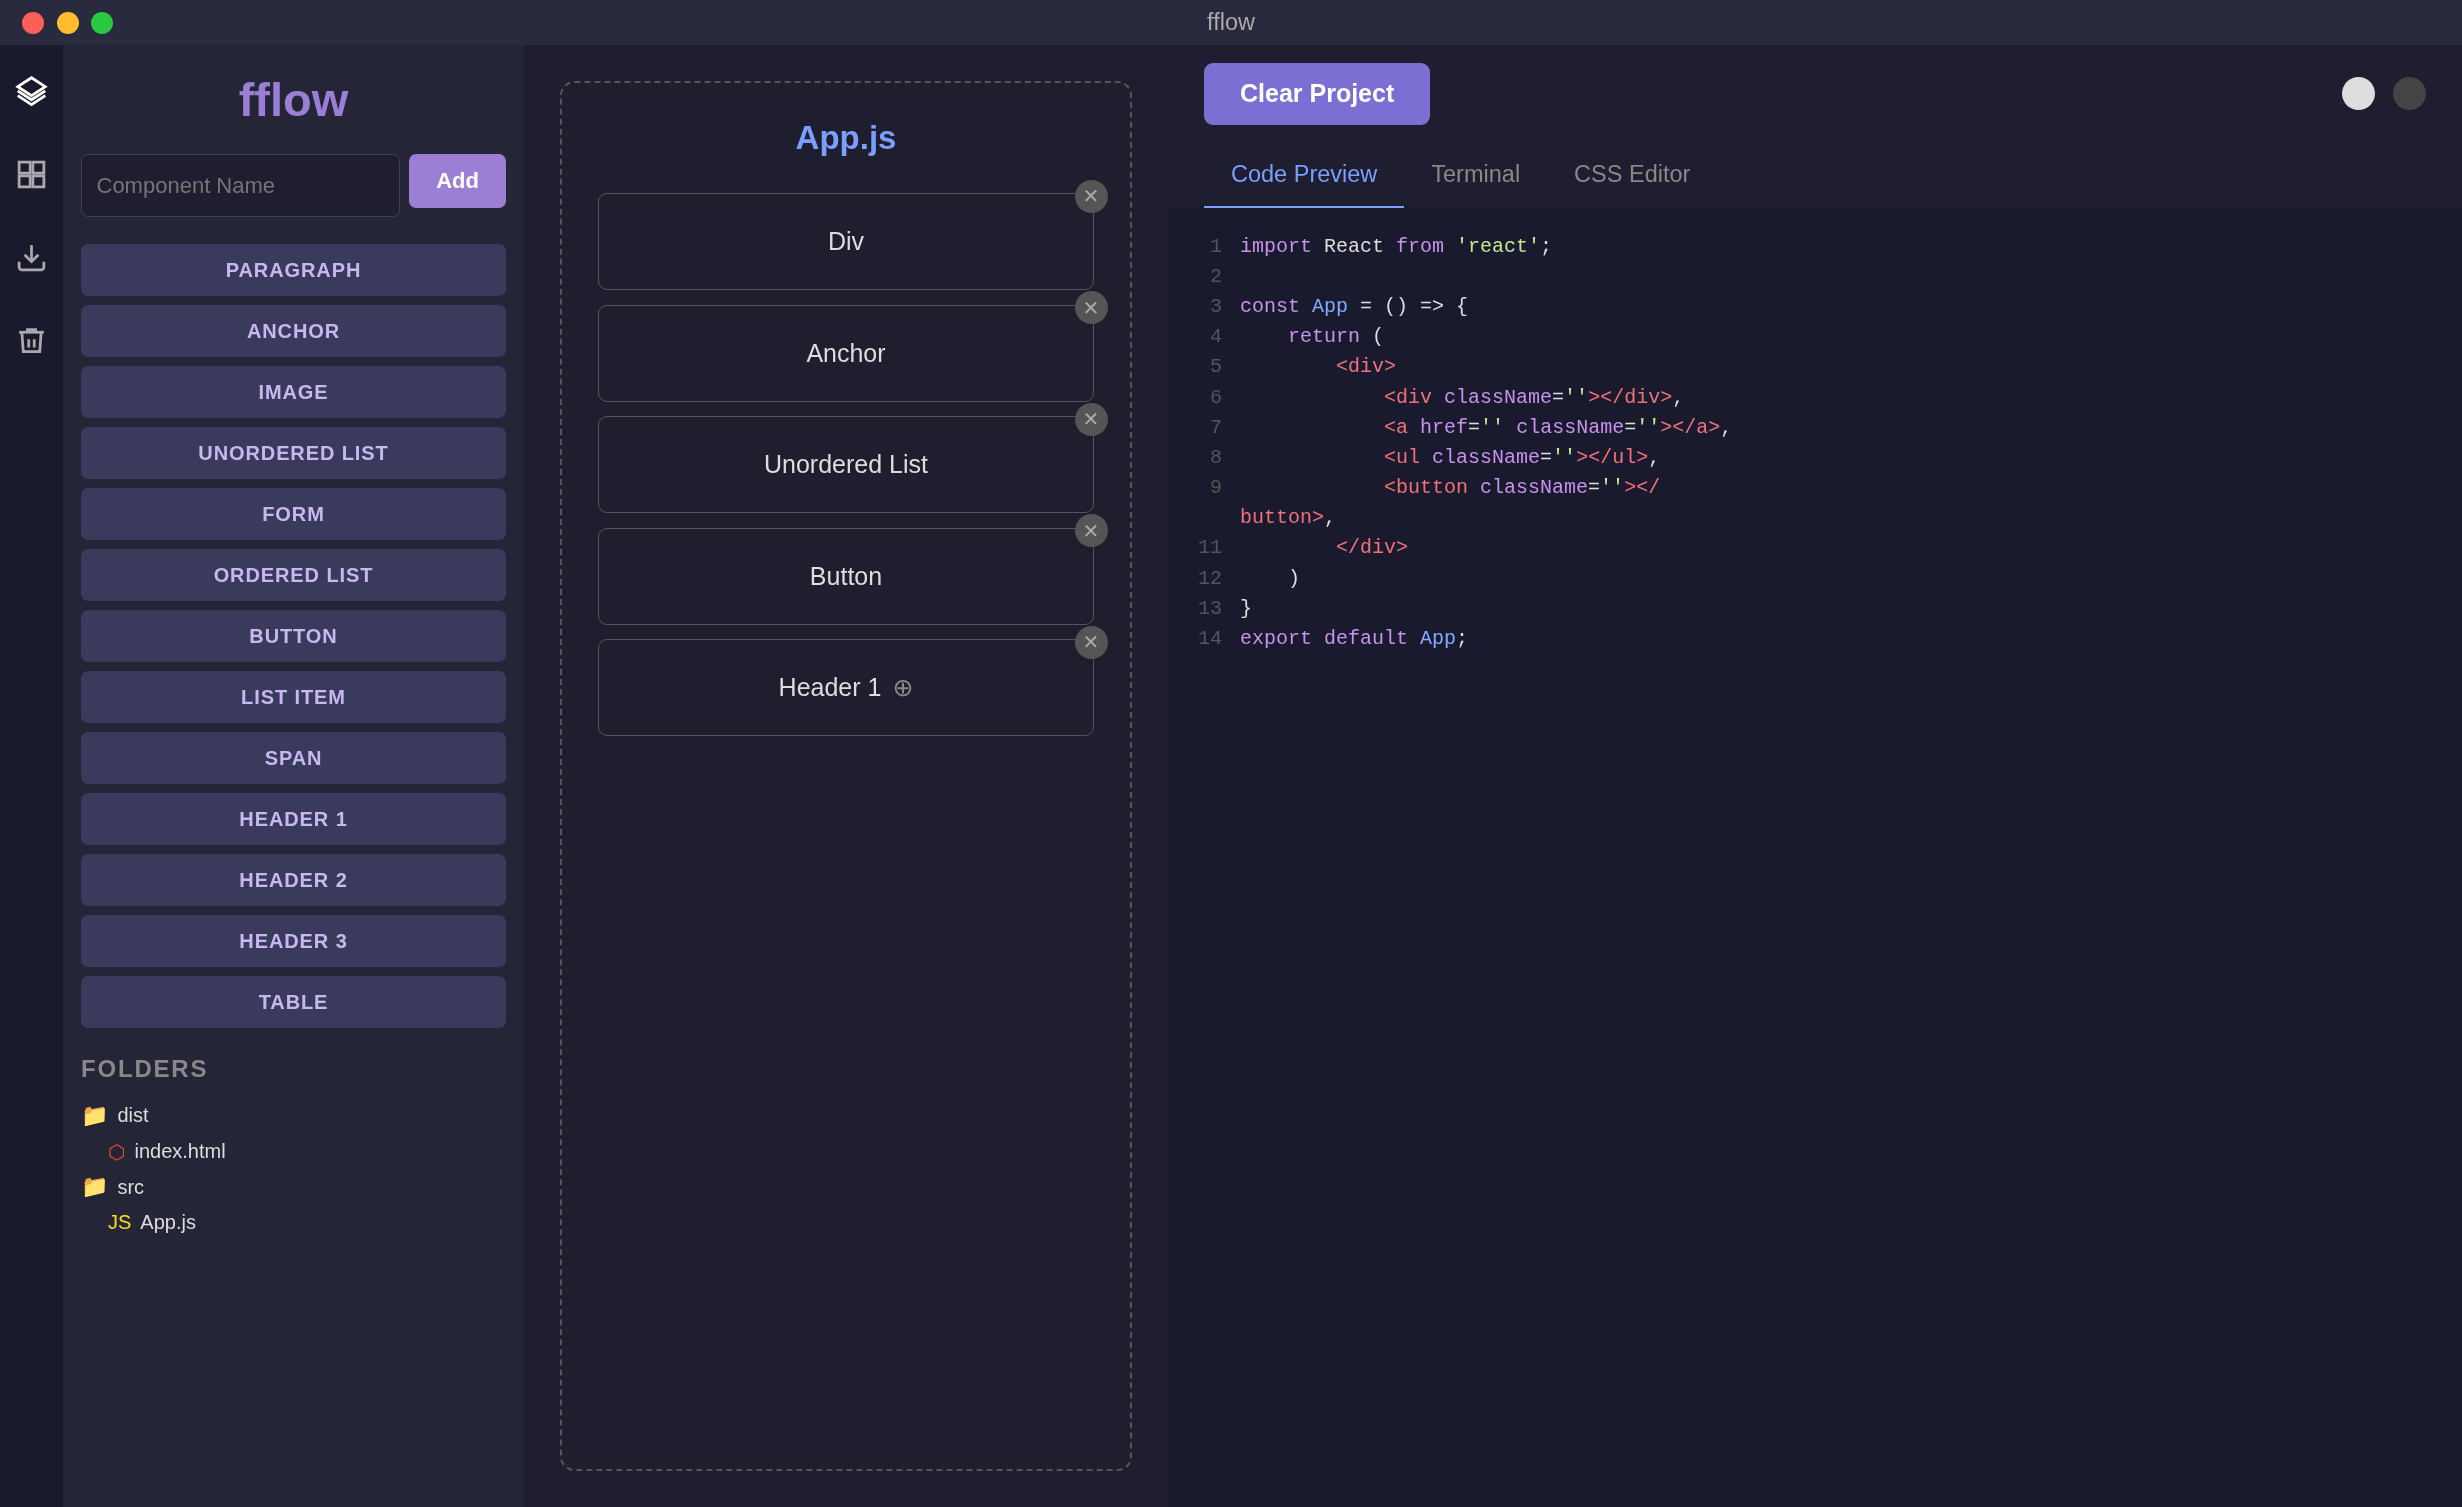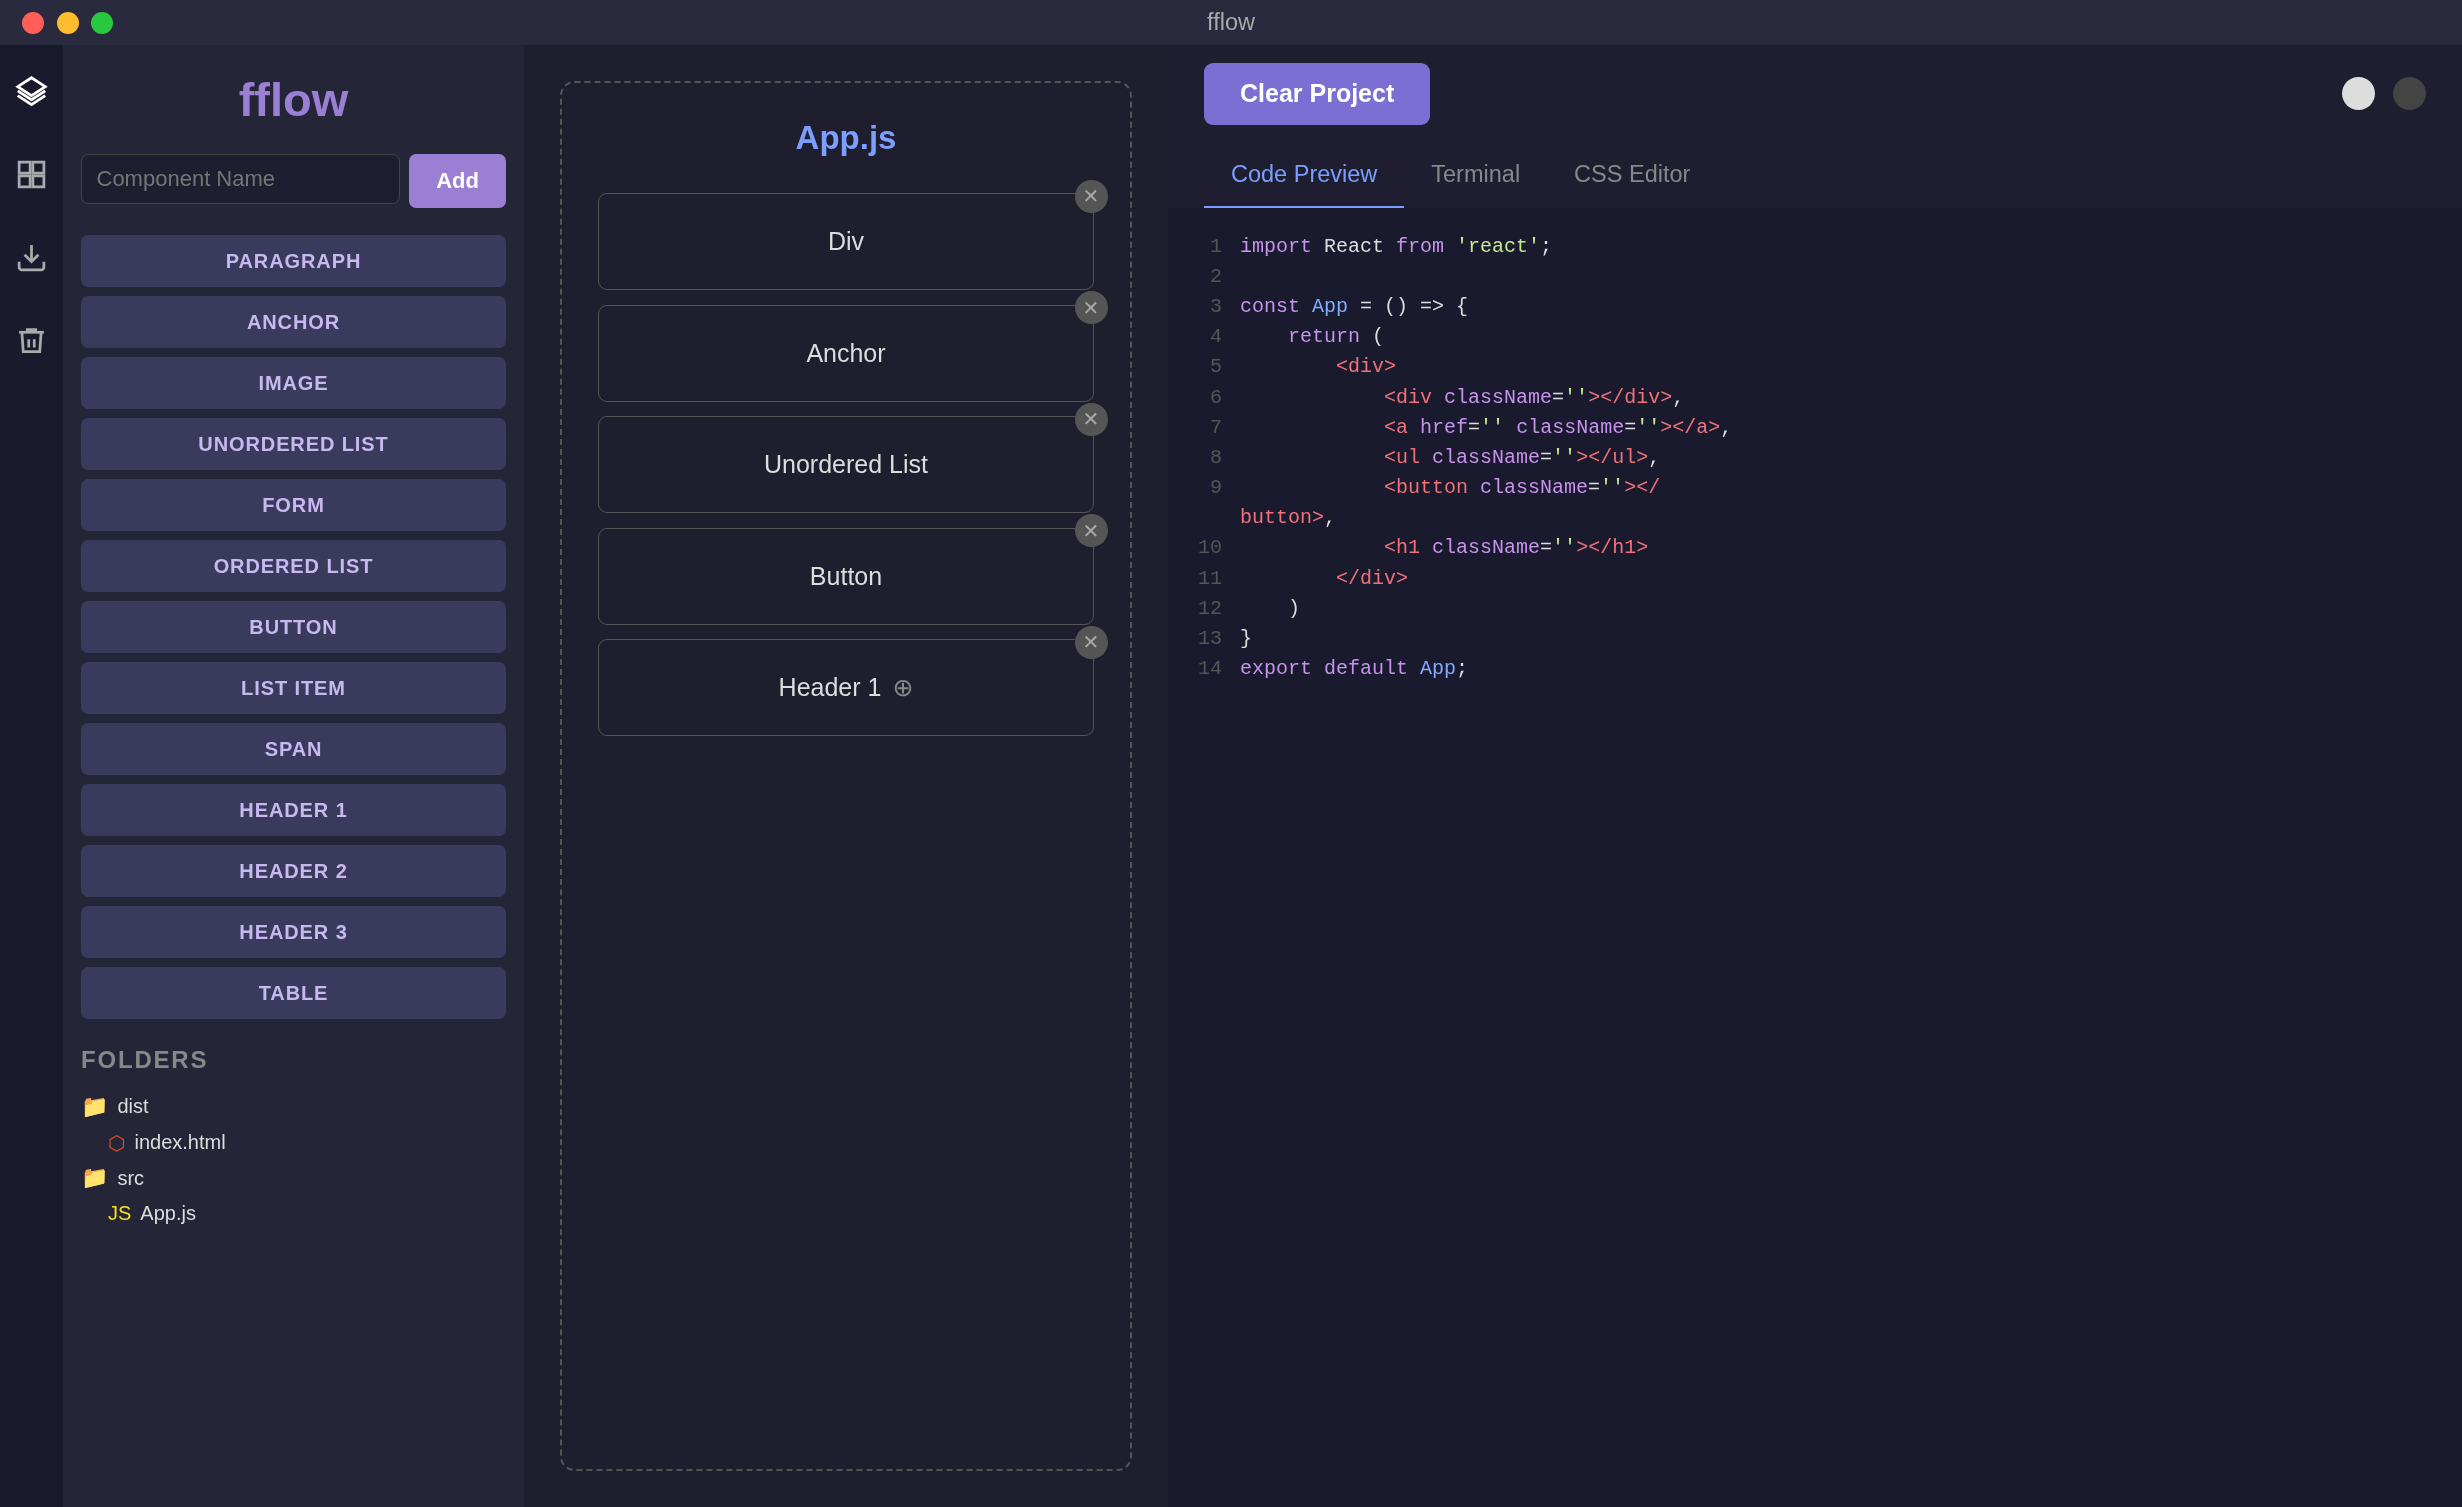"Component Name" .component-name-input { height: 50px -> 63px }
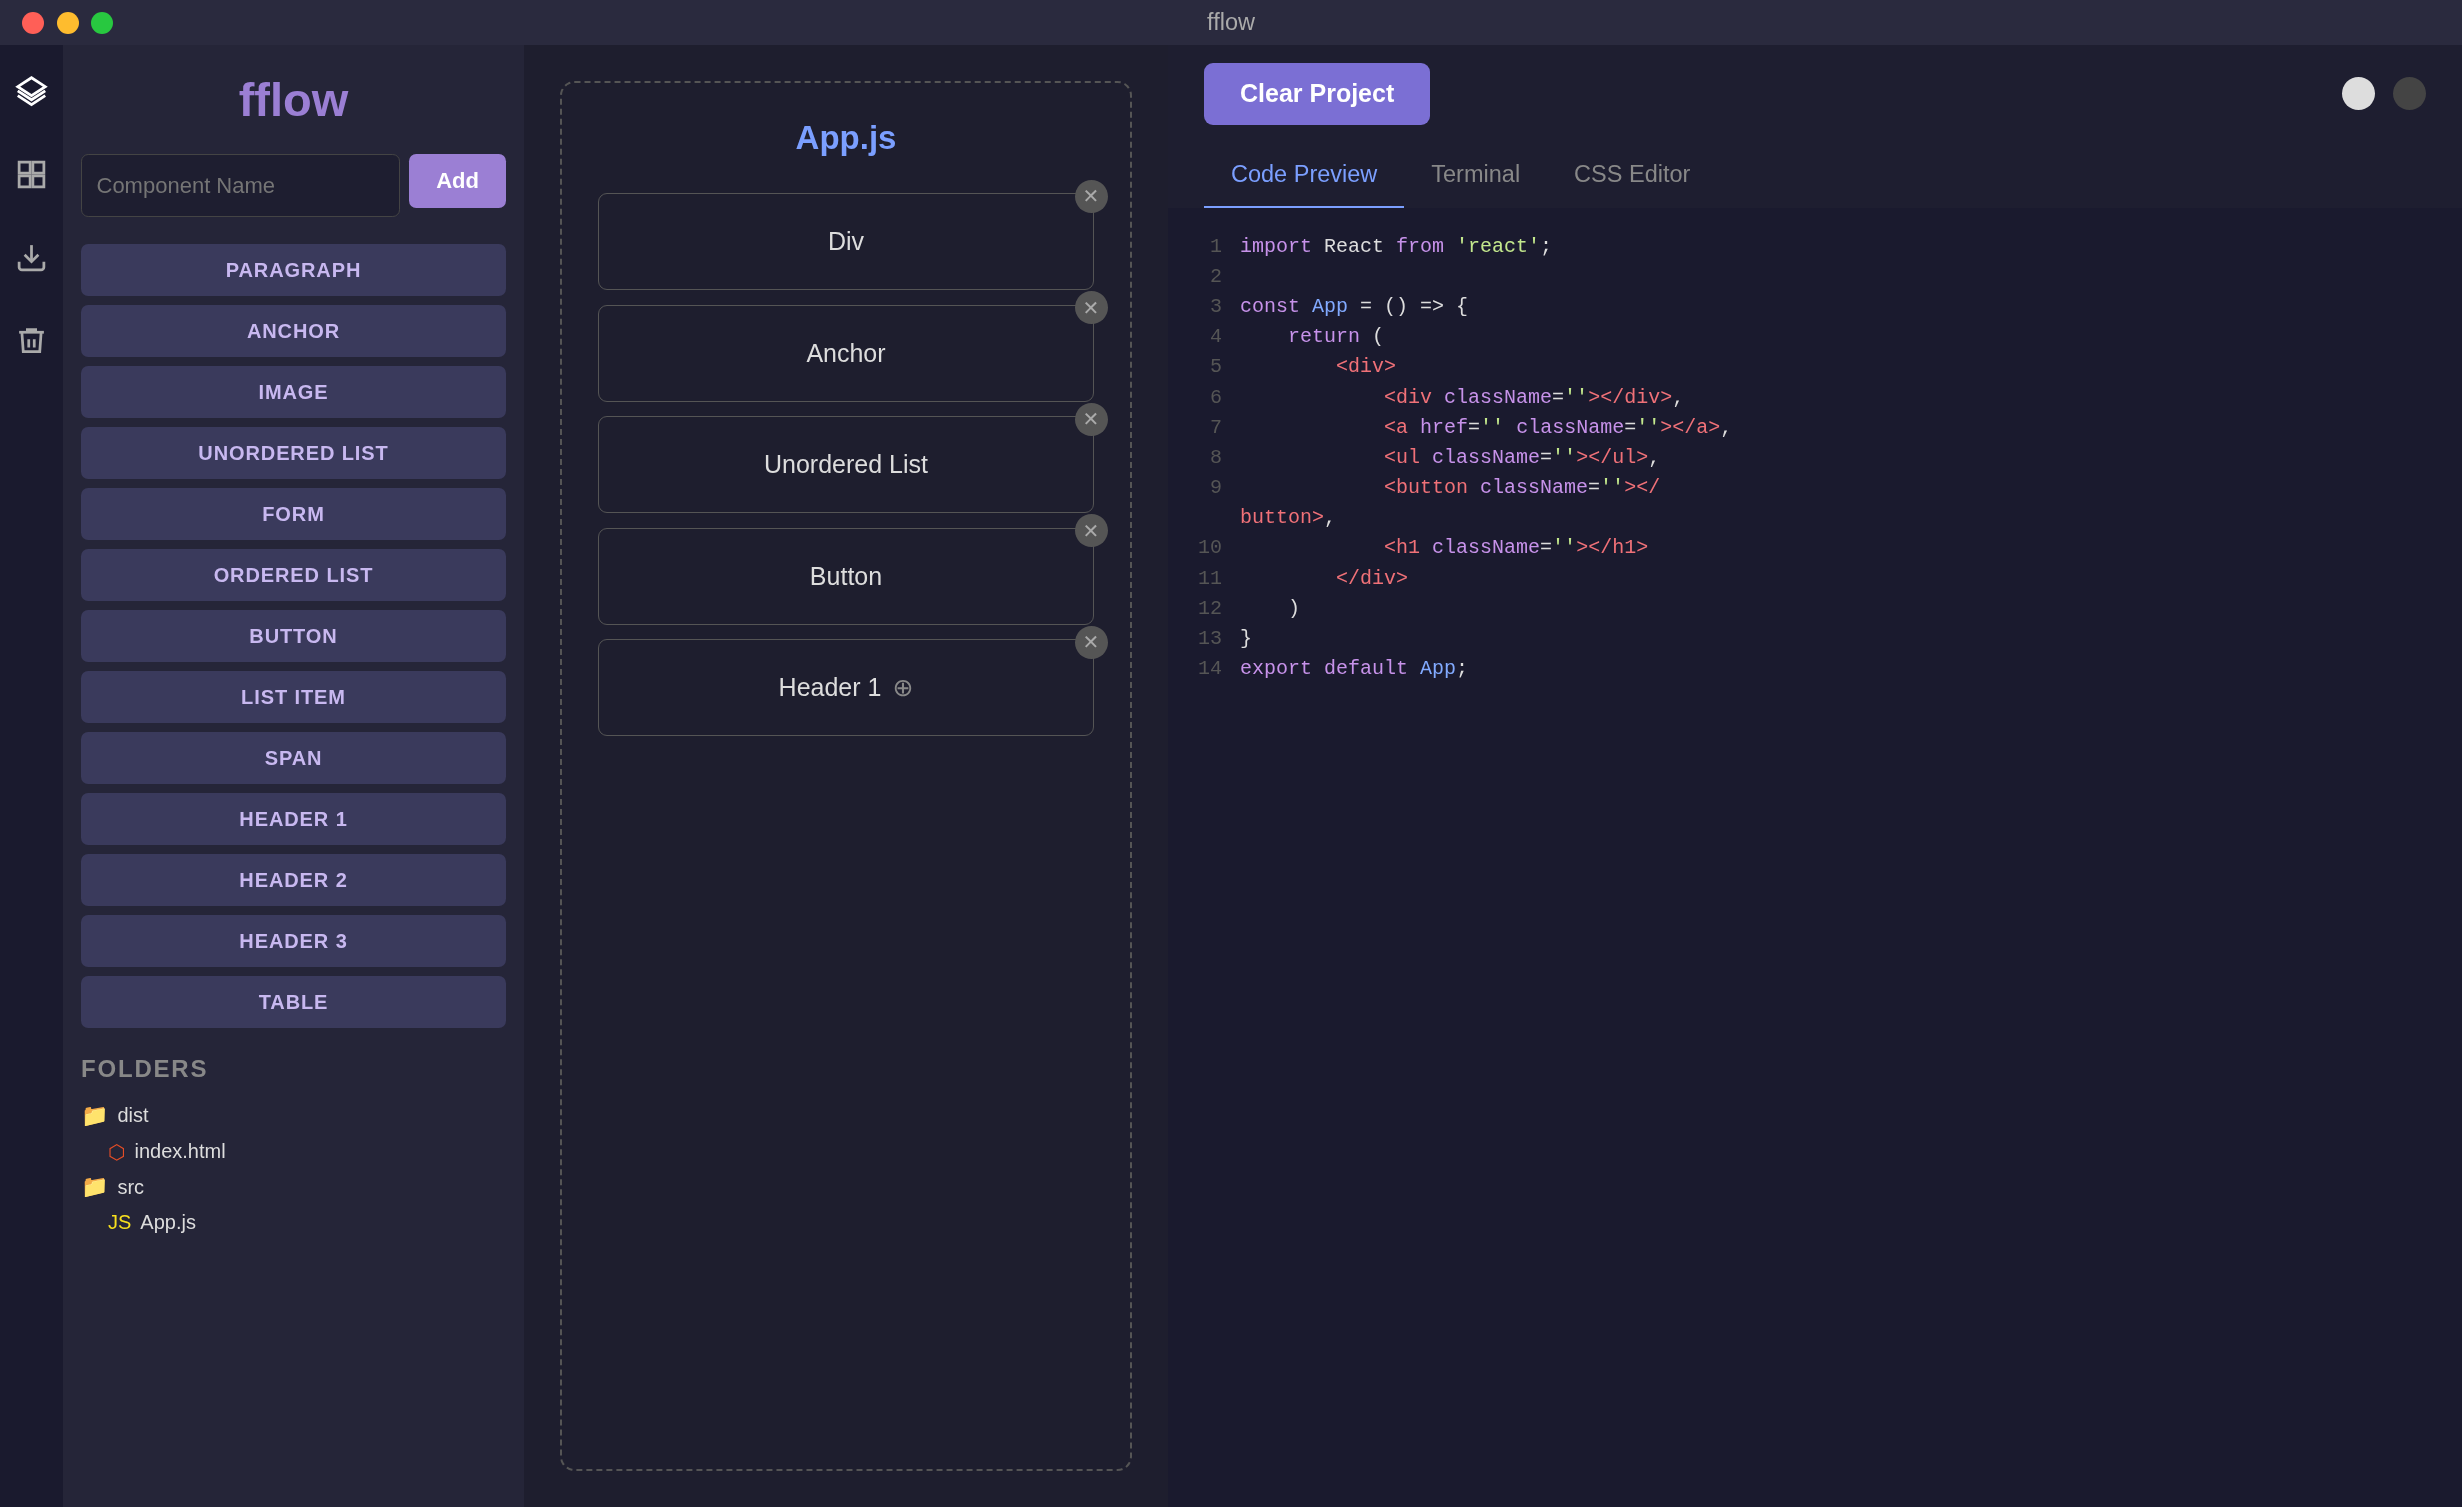"10" div.code-line { html: <div> <span>10</span> <span> <span>&lt;h1</span> <span>className</span>=<span>''</span><span>&gt;&lt;/h1&gt;</span></span> </div> -> none }
